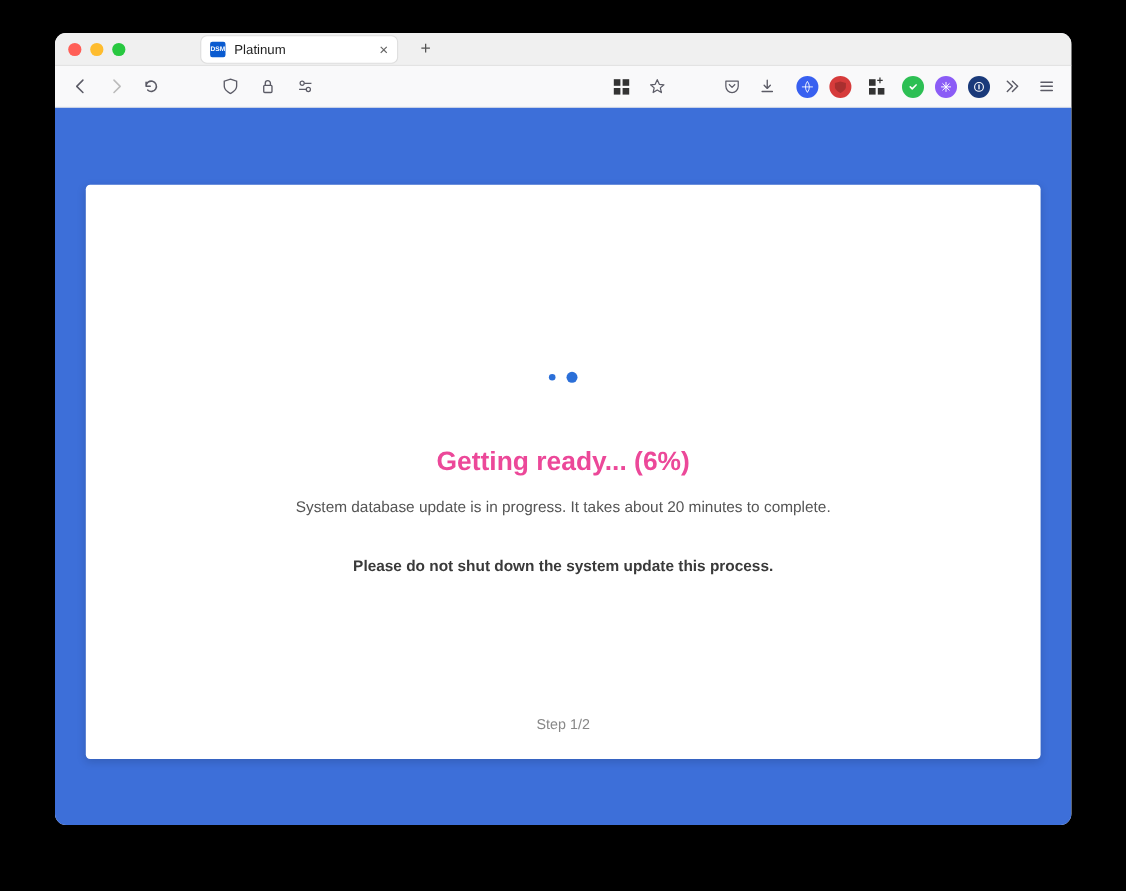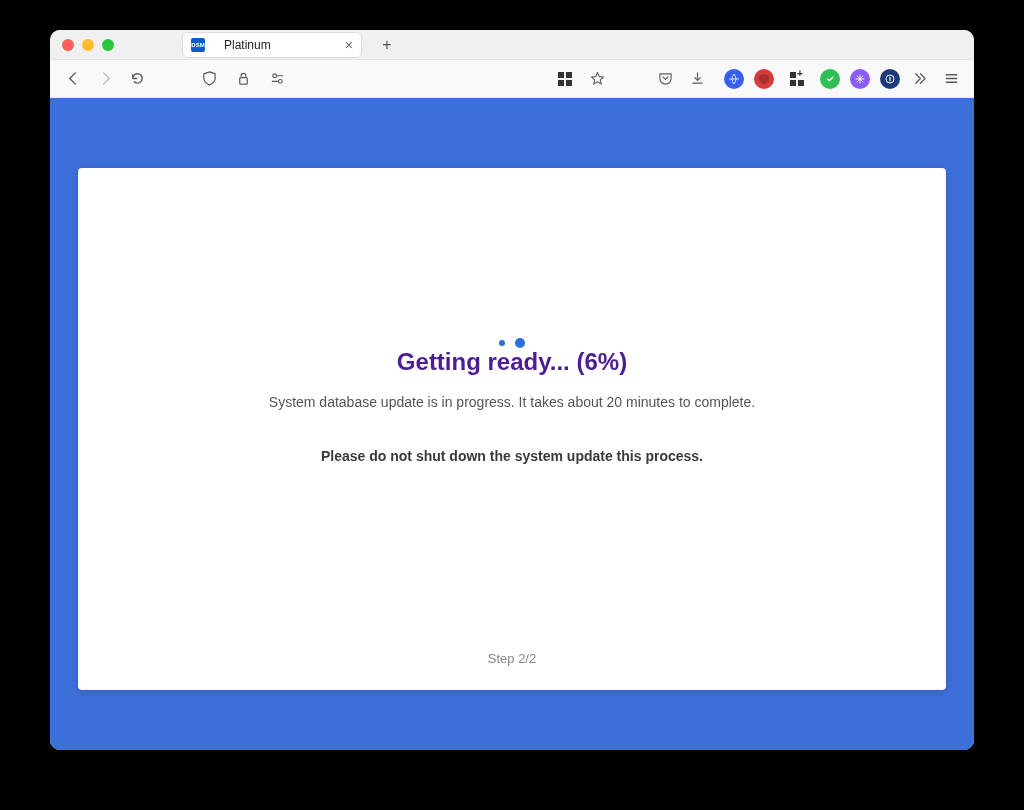"Platinum" .tab { gap: 19px -> 8px }
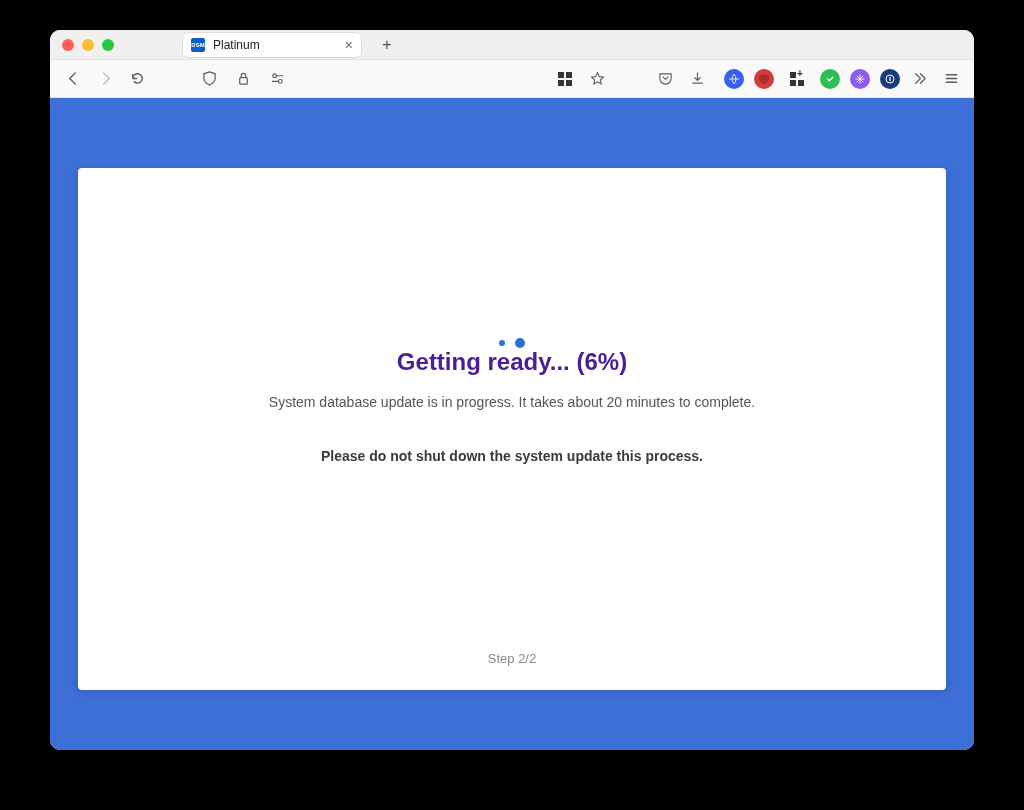"Getting ready... (6%)" .heading { color: #4c1d95 -> #ec4899; margin-top: none -> 58px }
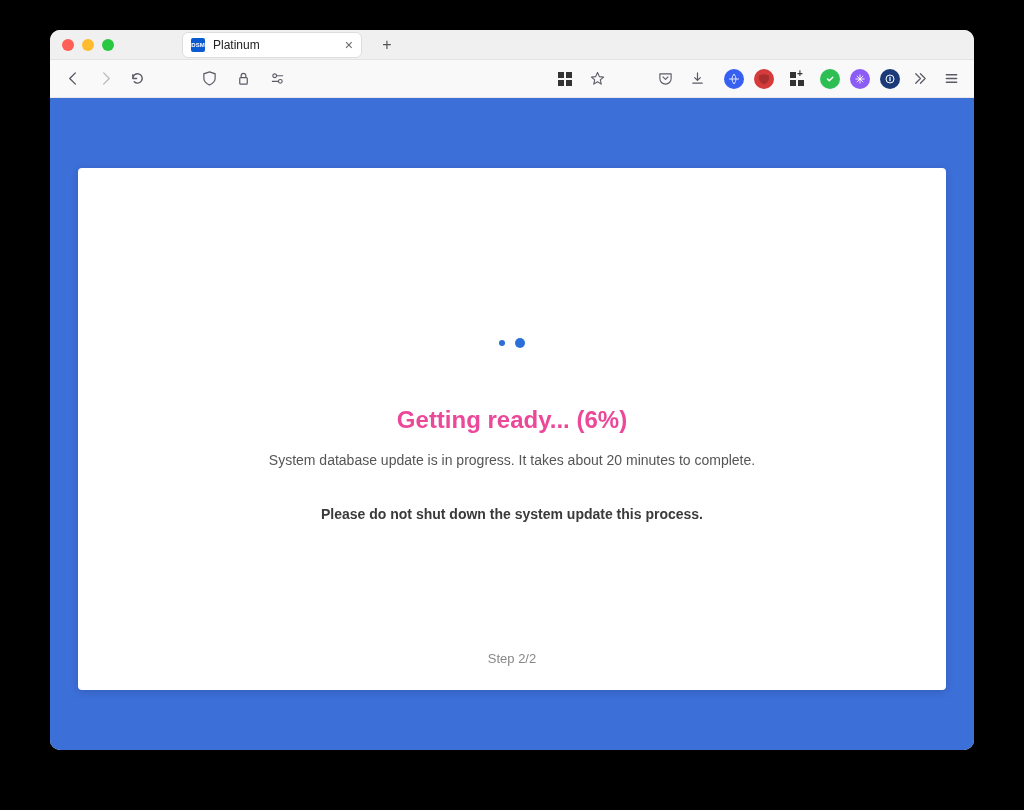"Step 2/2" div.step { text: 2/2 -> 1/2 }
